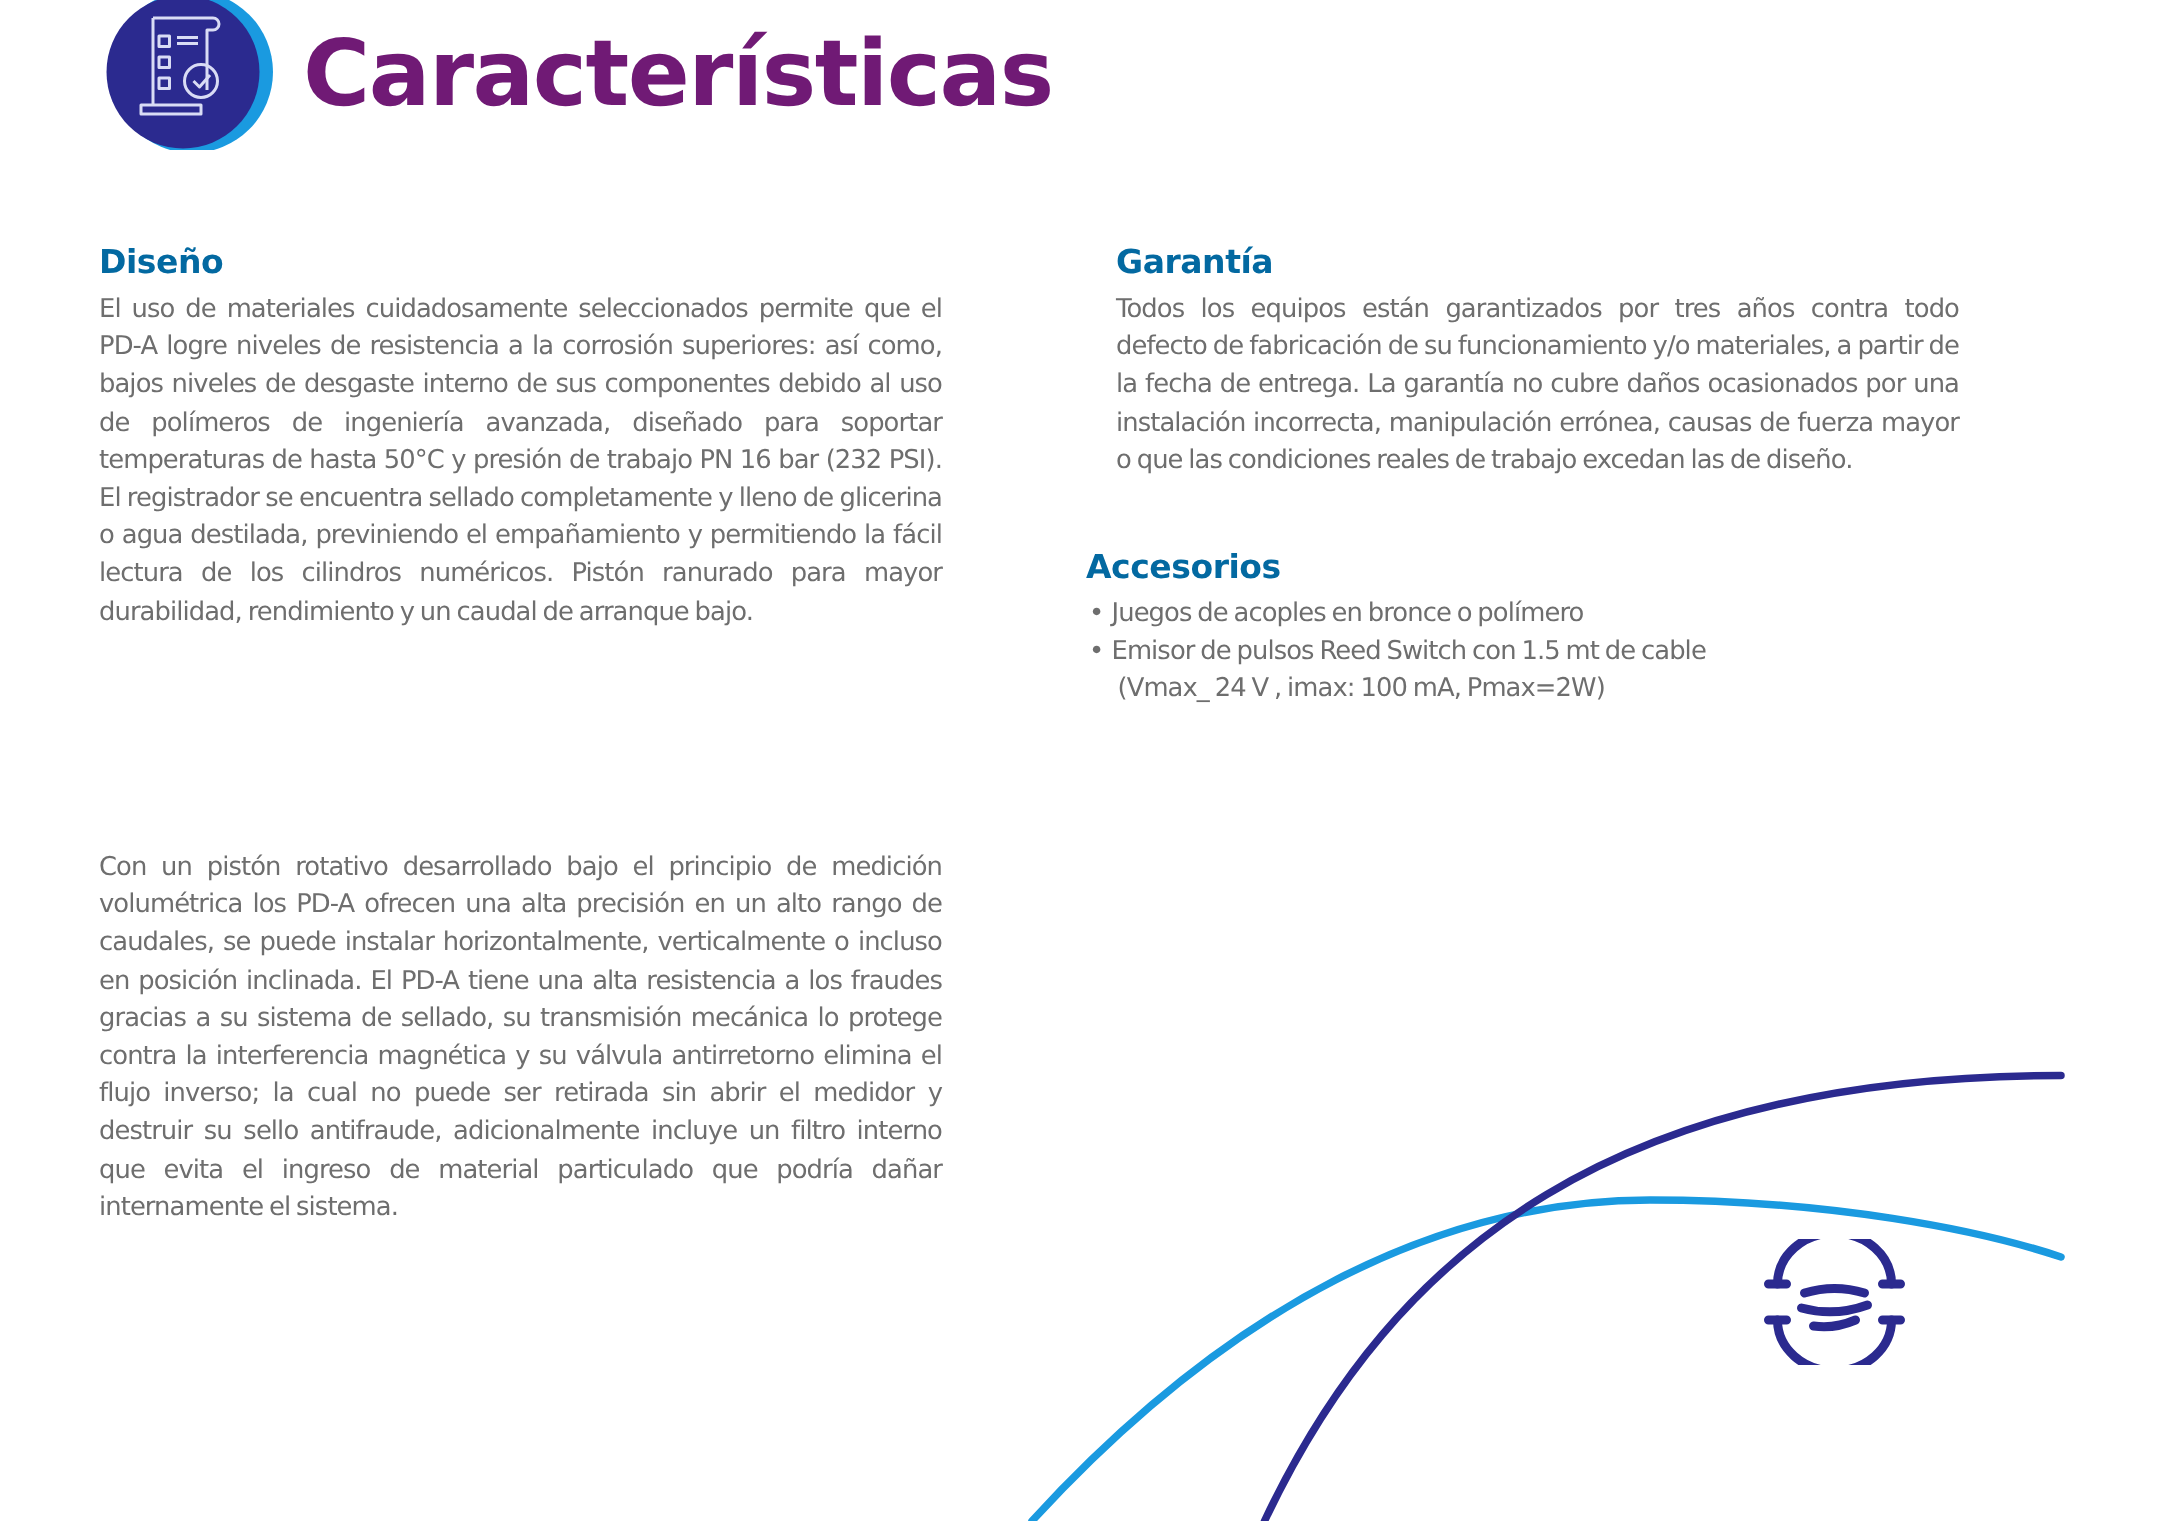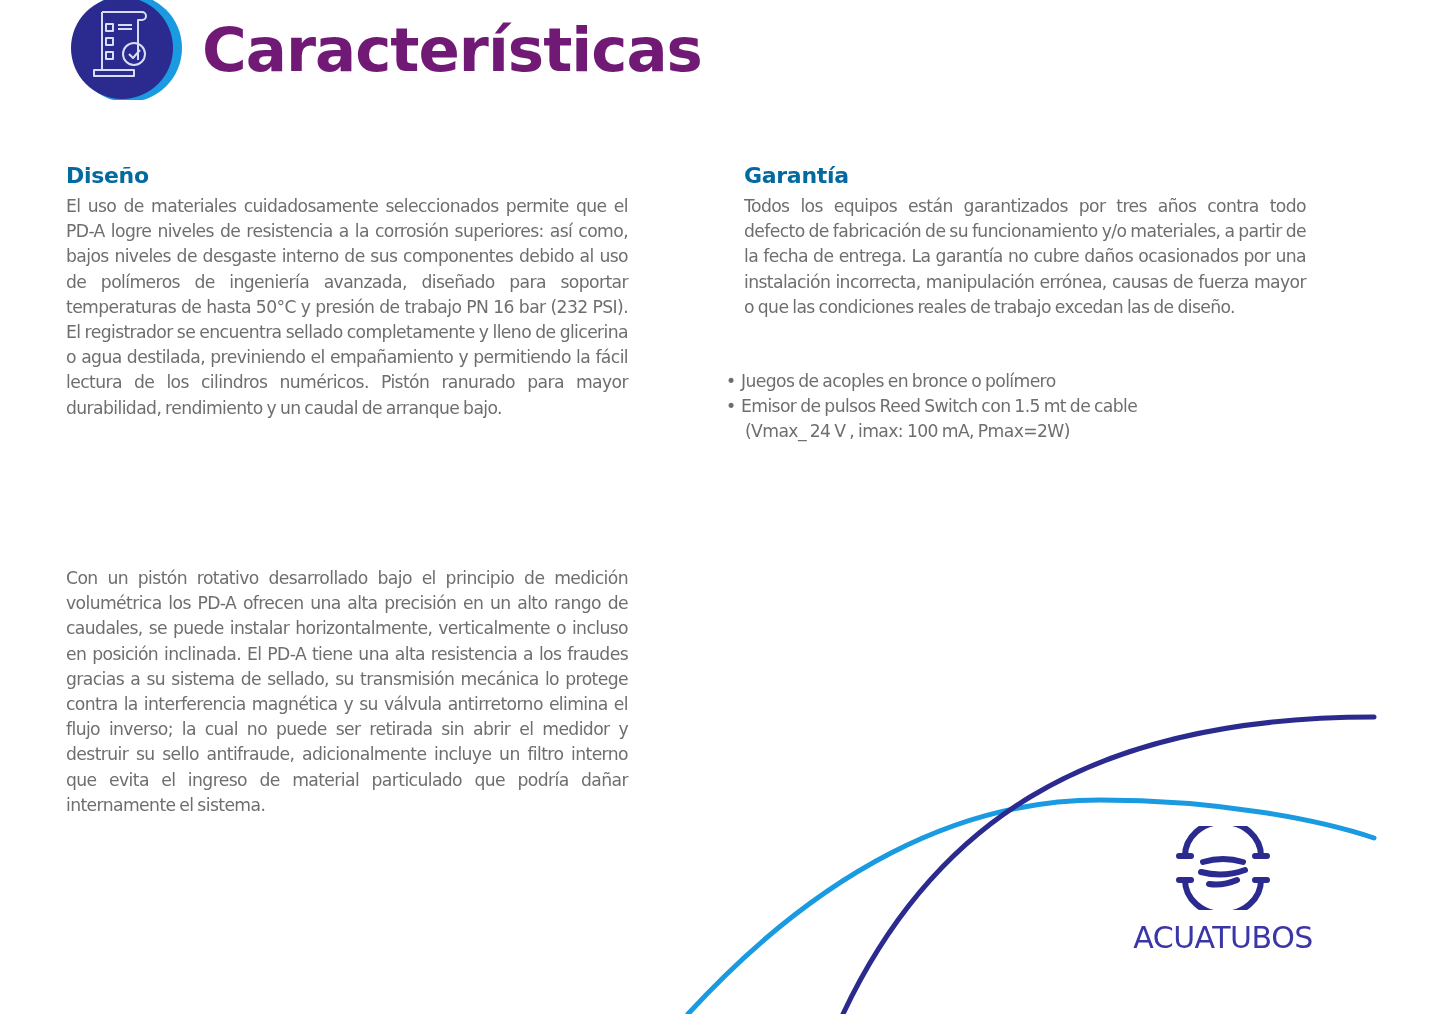"Accesorios" h2 { html: none -> <h2>Accesorios</h2> }
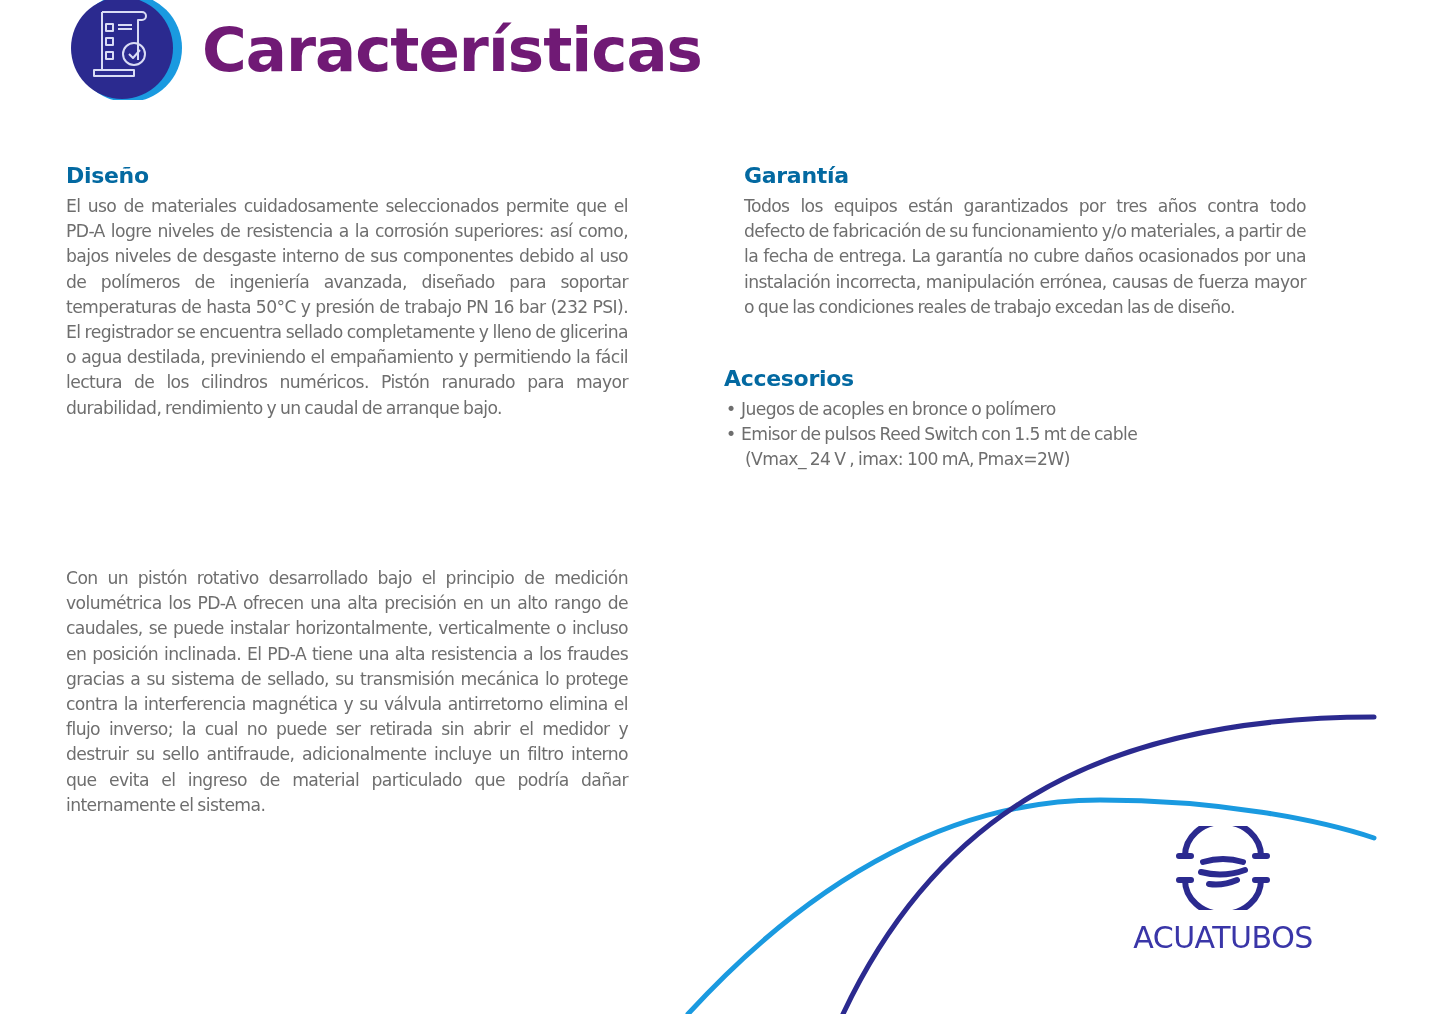"ACUATUBOS" span.brand-name { html: <span>ACUATUBOS</span> -> none }
